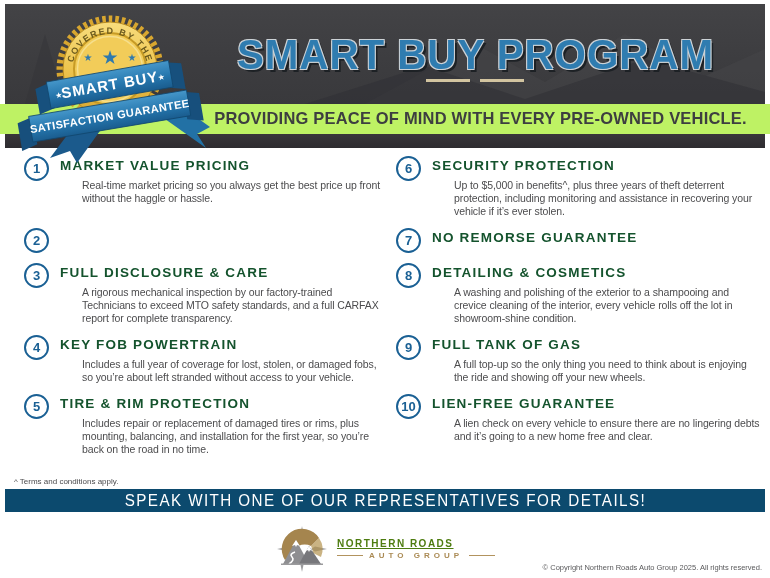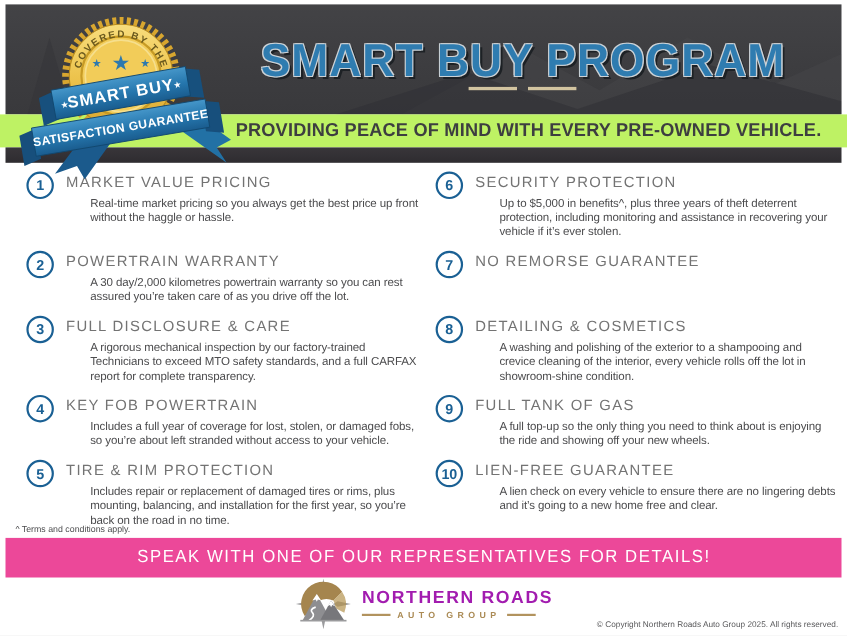"MARKET VALUE PRICING" .ptitle { color: #737373 -> #14532d; font-weight: 400 -> 700 }
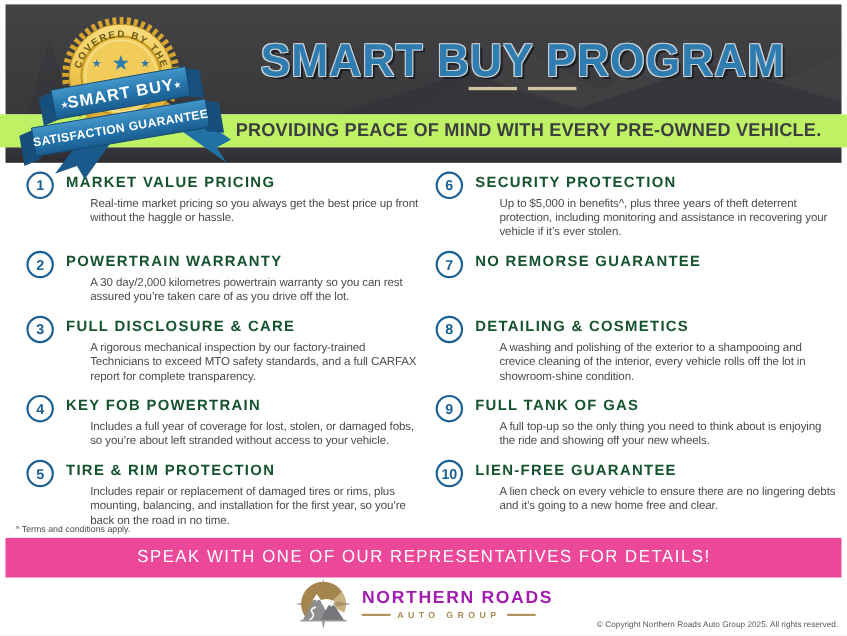"POWERTRAIN WARRANTY" div.ptext { html: <div> <div>POWERTRAIN WARRANTY</div> <div>A 30 day/2,000 kilometres powertrain warranty so you can rest assured you’re taken care of as you drive off the lot.</div> </div> -> none }
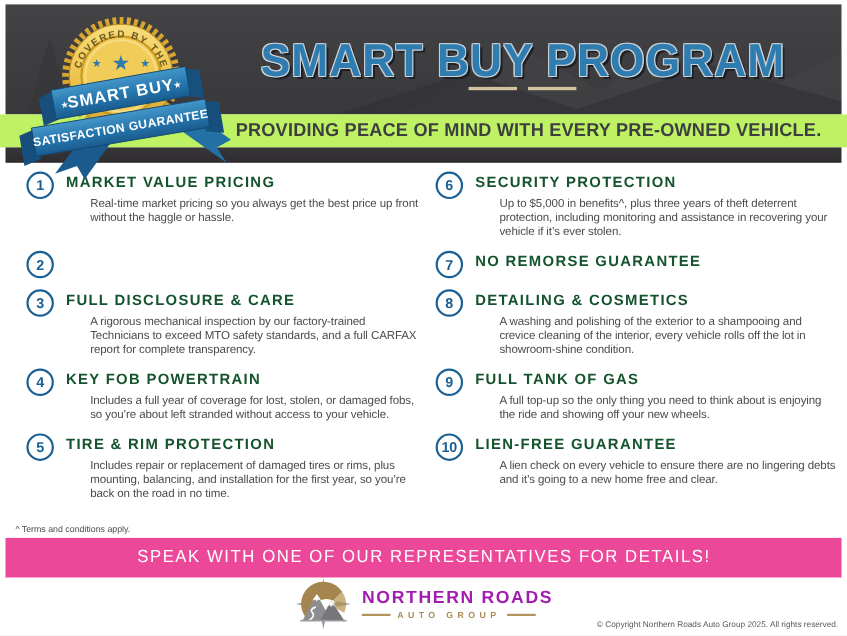"SPEAK WITH ONE OF OUR" .cta-bar { background: #ec4899 -> #0c4a6e; height: 36px -> 23px }
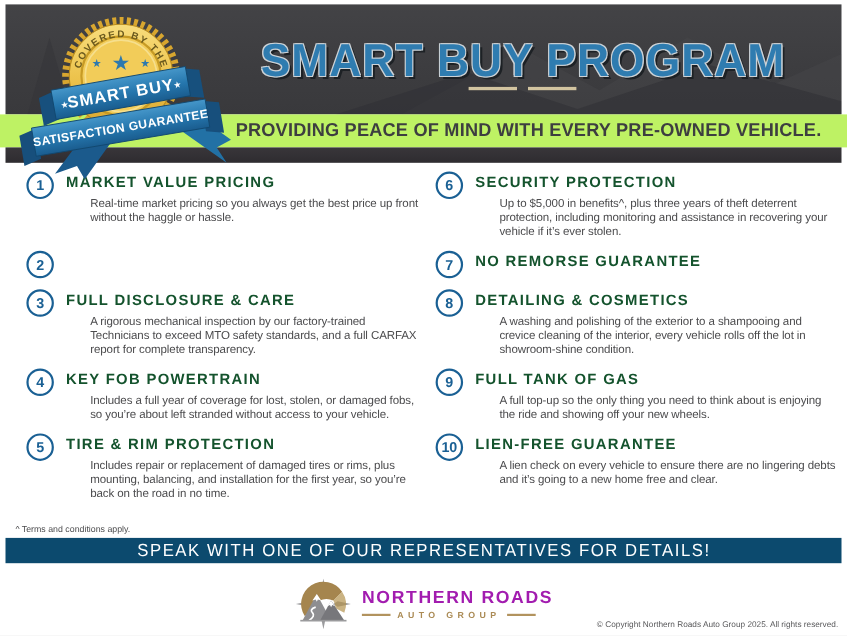"NORTHERN ROADS" .brand { color: #a21caf -> #4d7c0f; font-size: 16px -> 10px; text-decoration: none -> underline }
